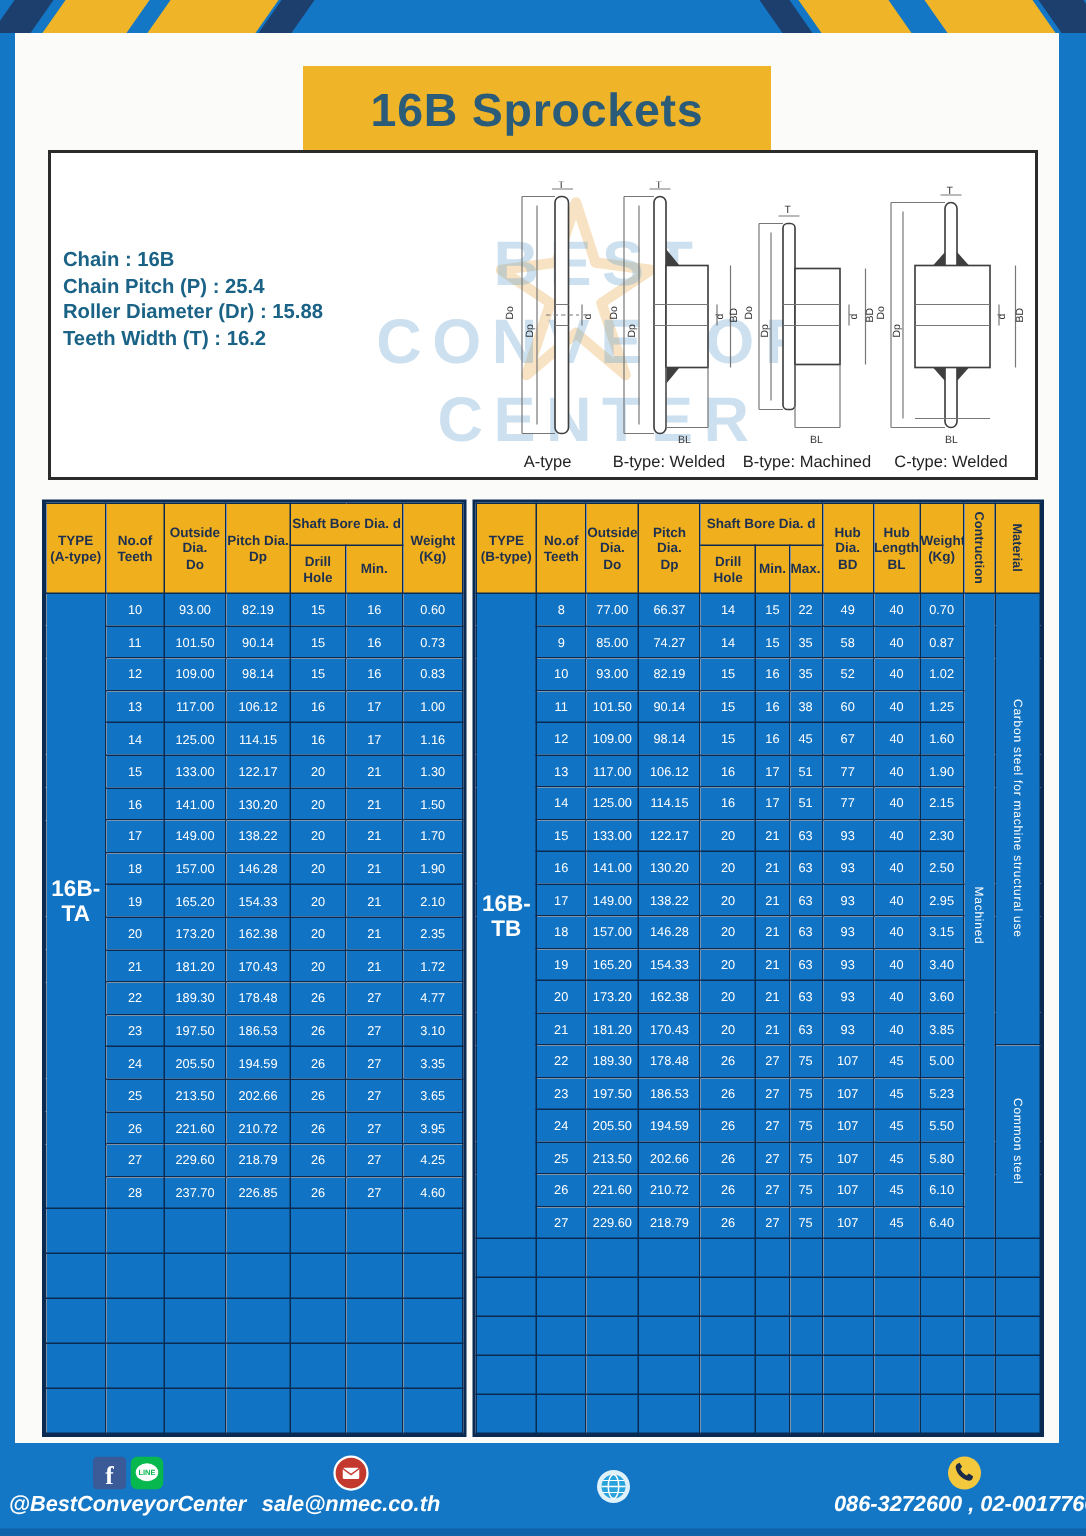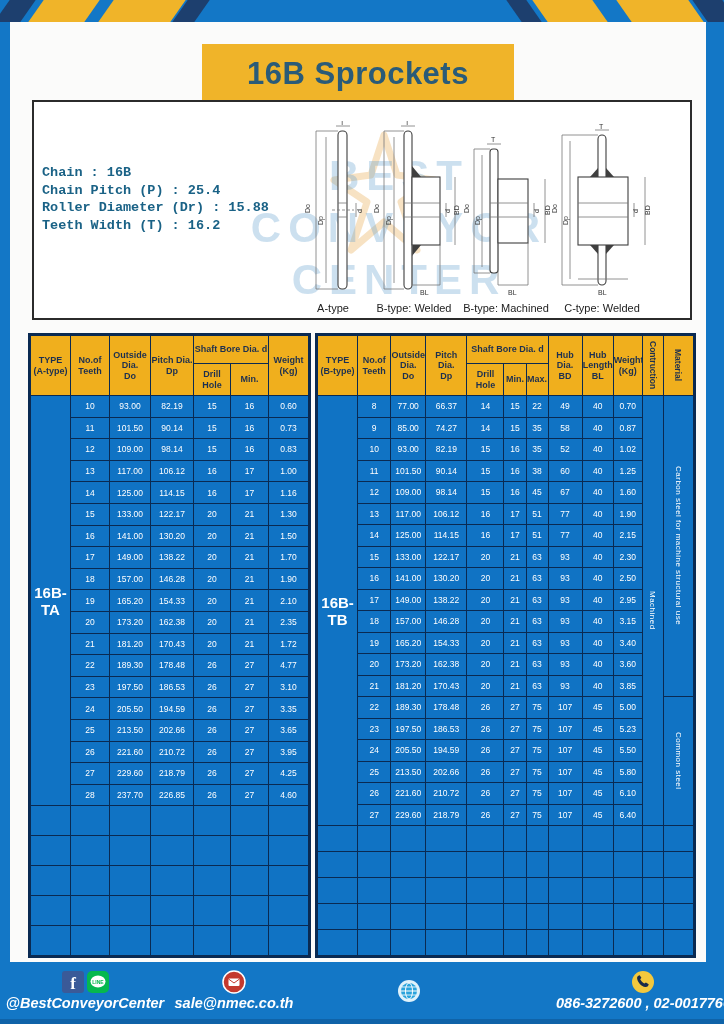"Chain : 16B" .spec-lines { font-family: Liberation Mono, monospace -> none }
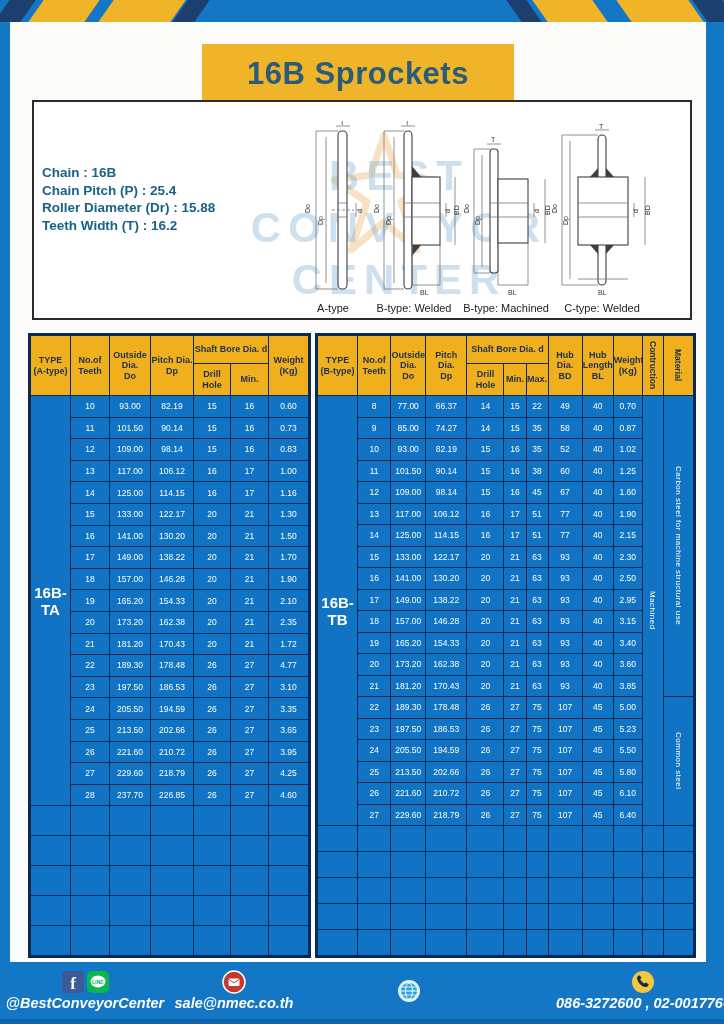"A-type" .diagrams { justify-content: center -> flex-end }
